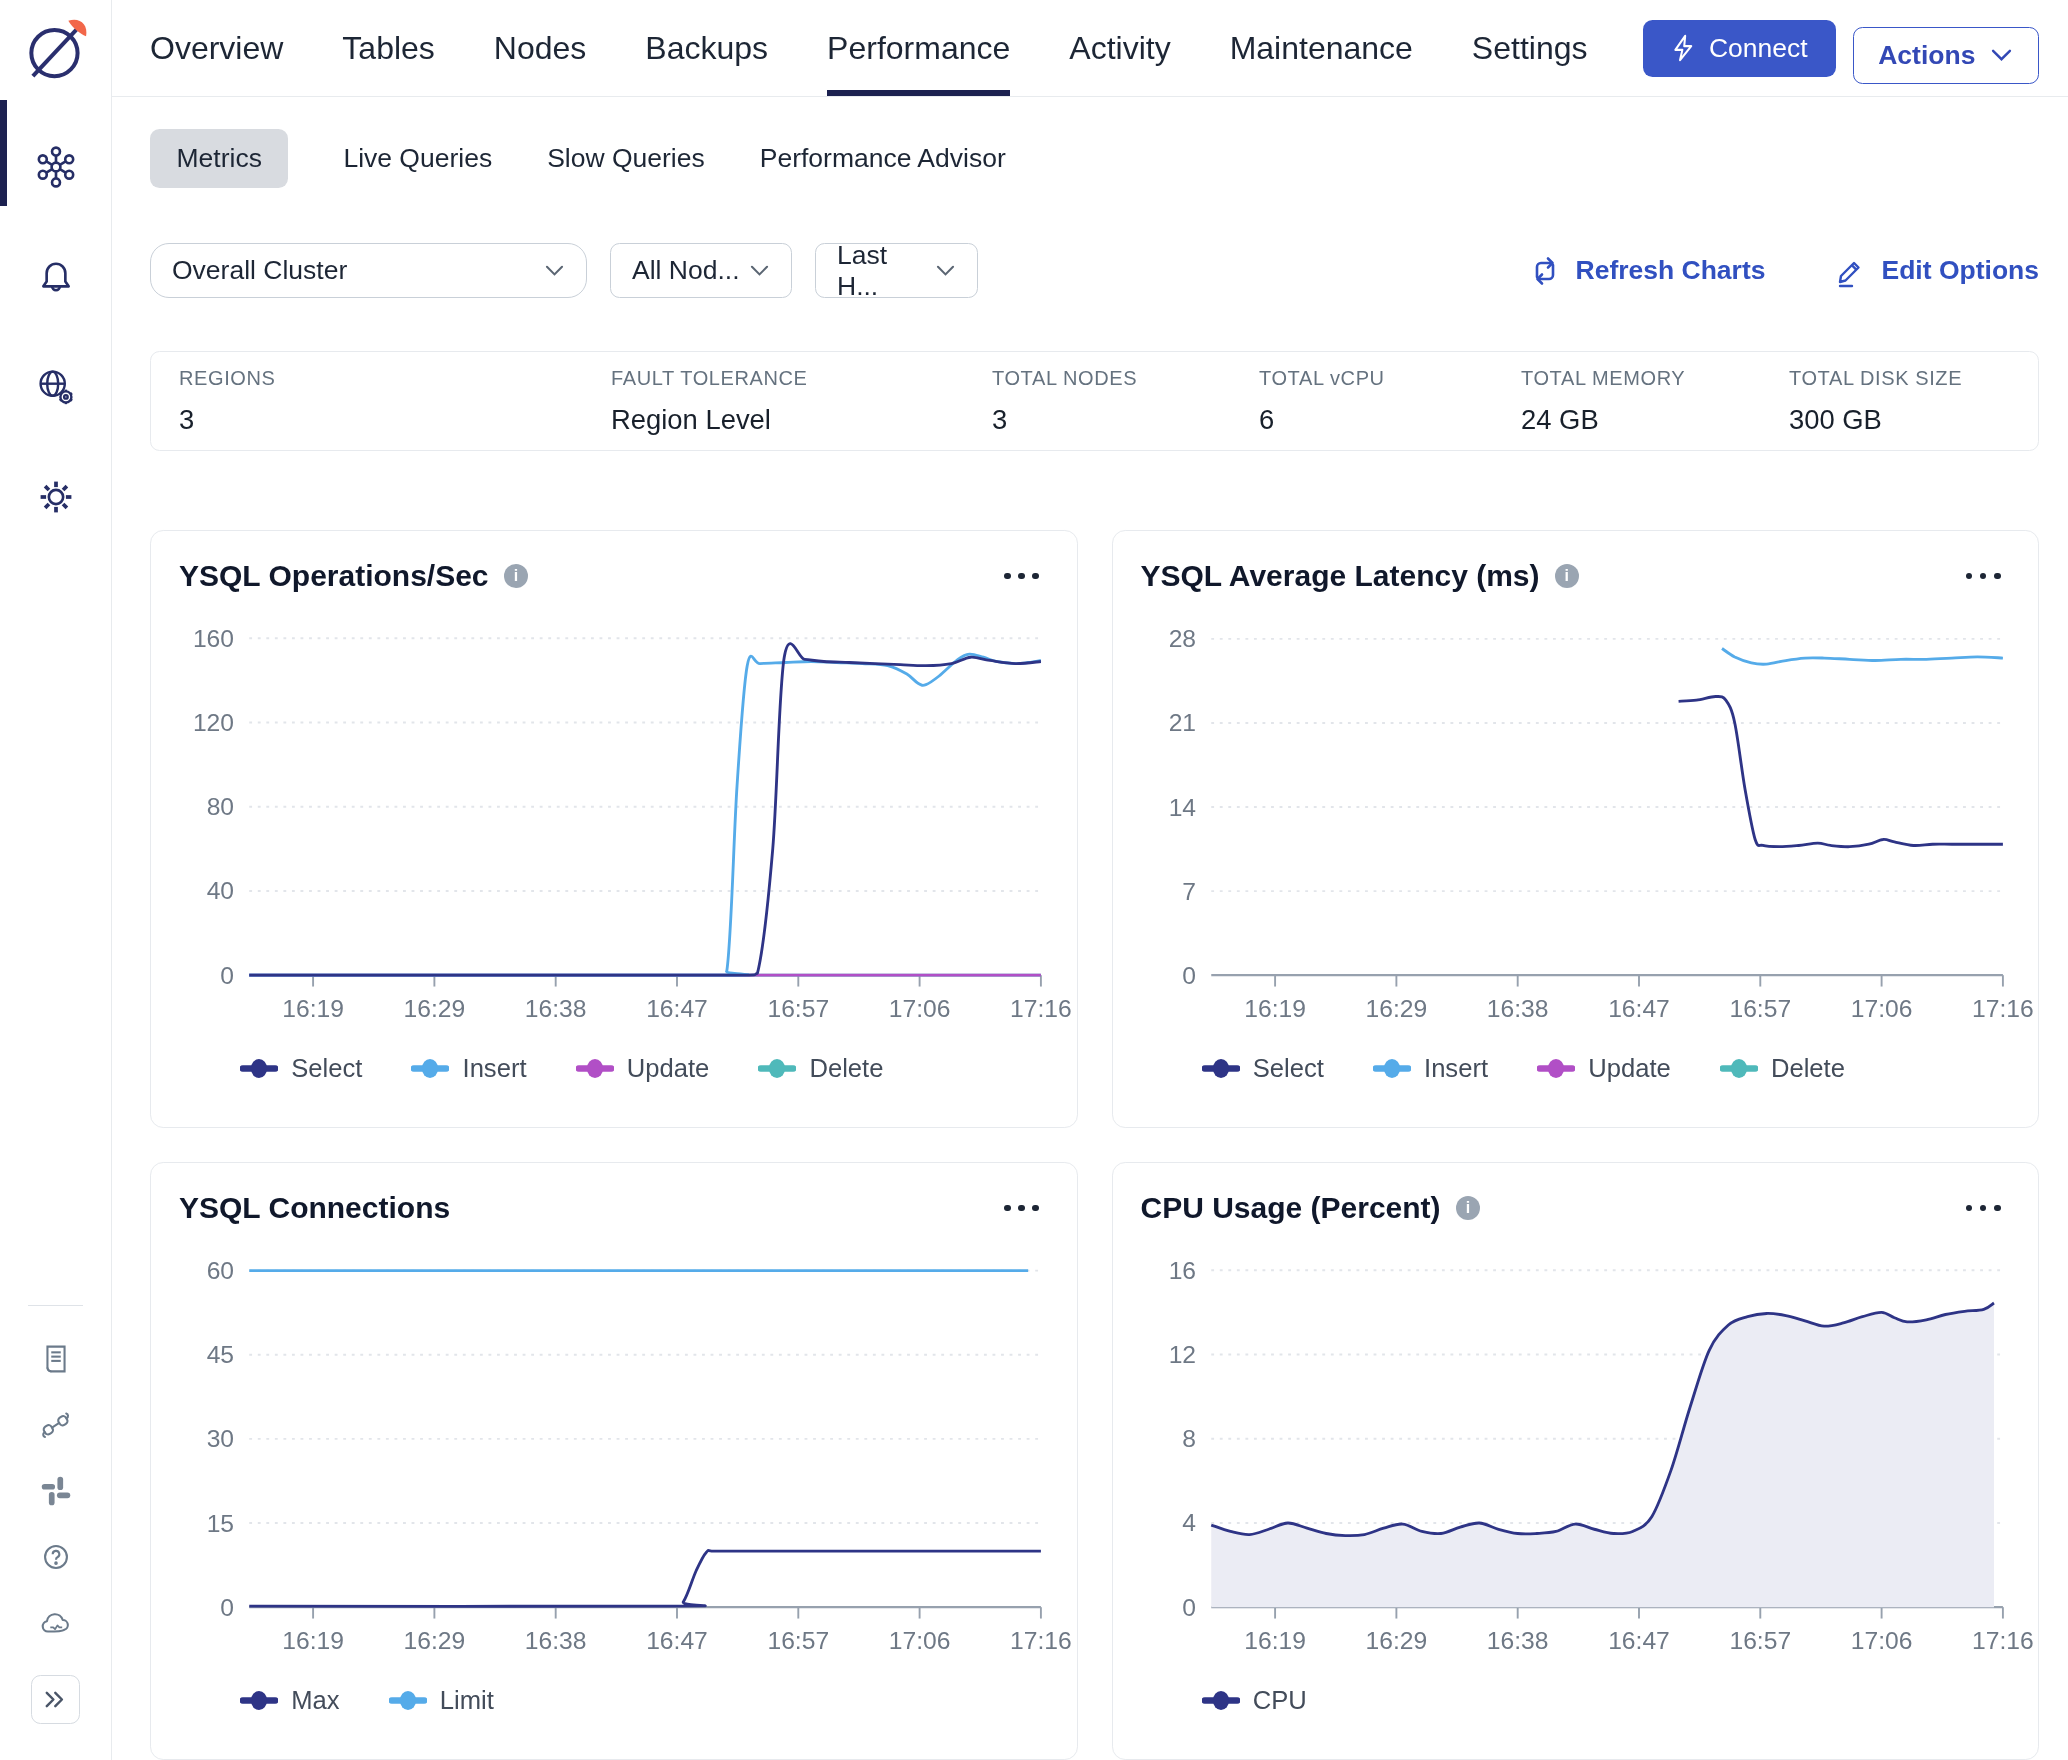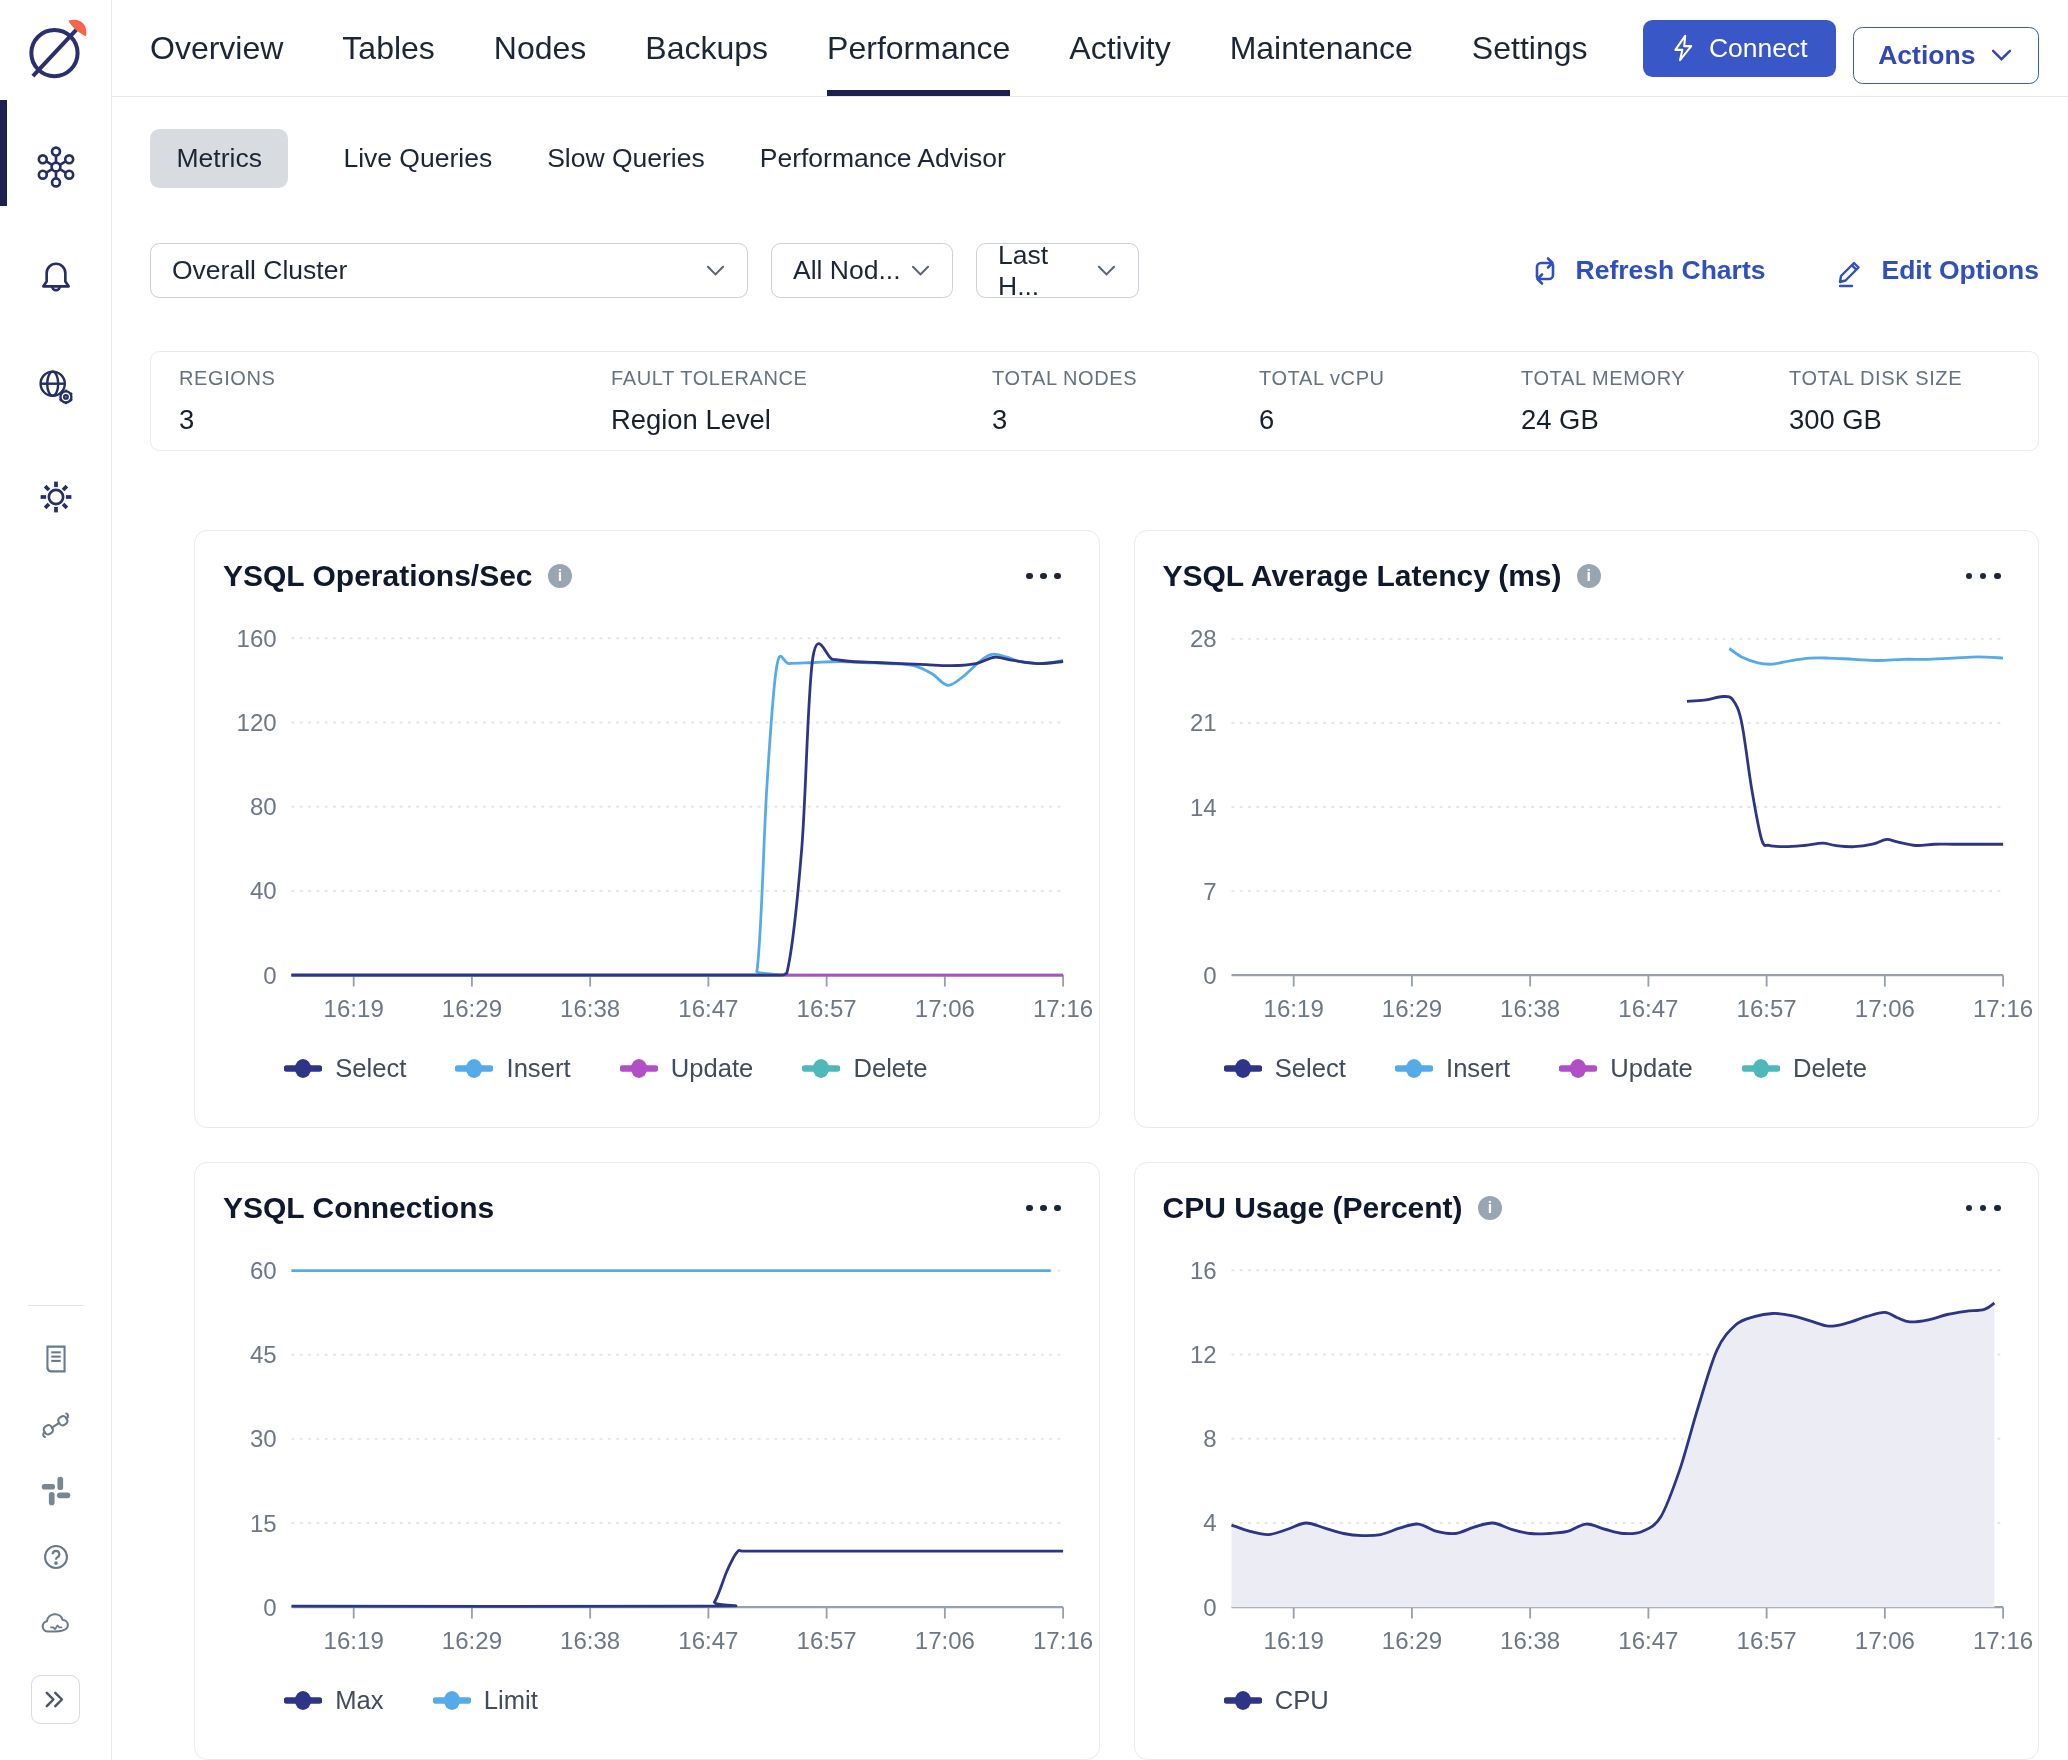"Overall Cluster" .select-cluster { border-radius: none -> 19px; width: 598px -> 437px }
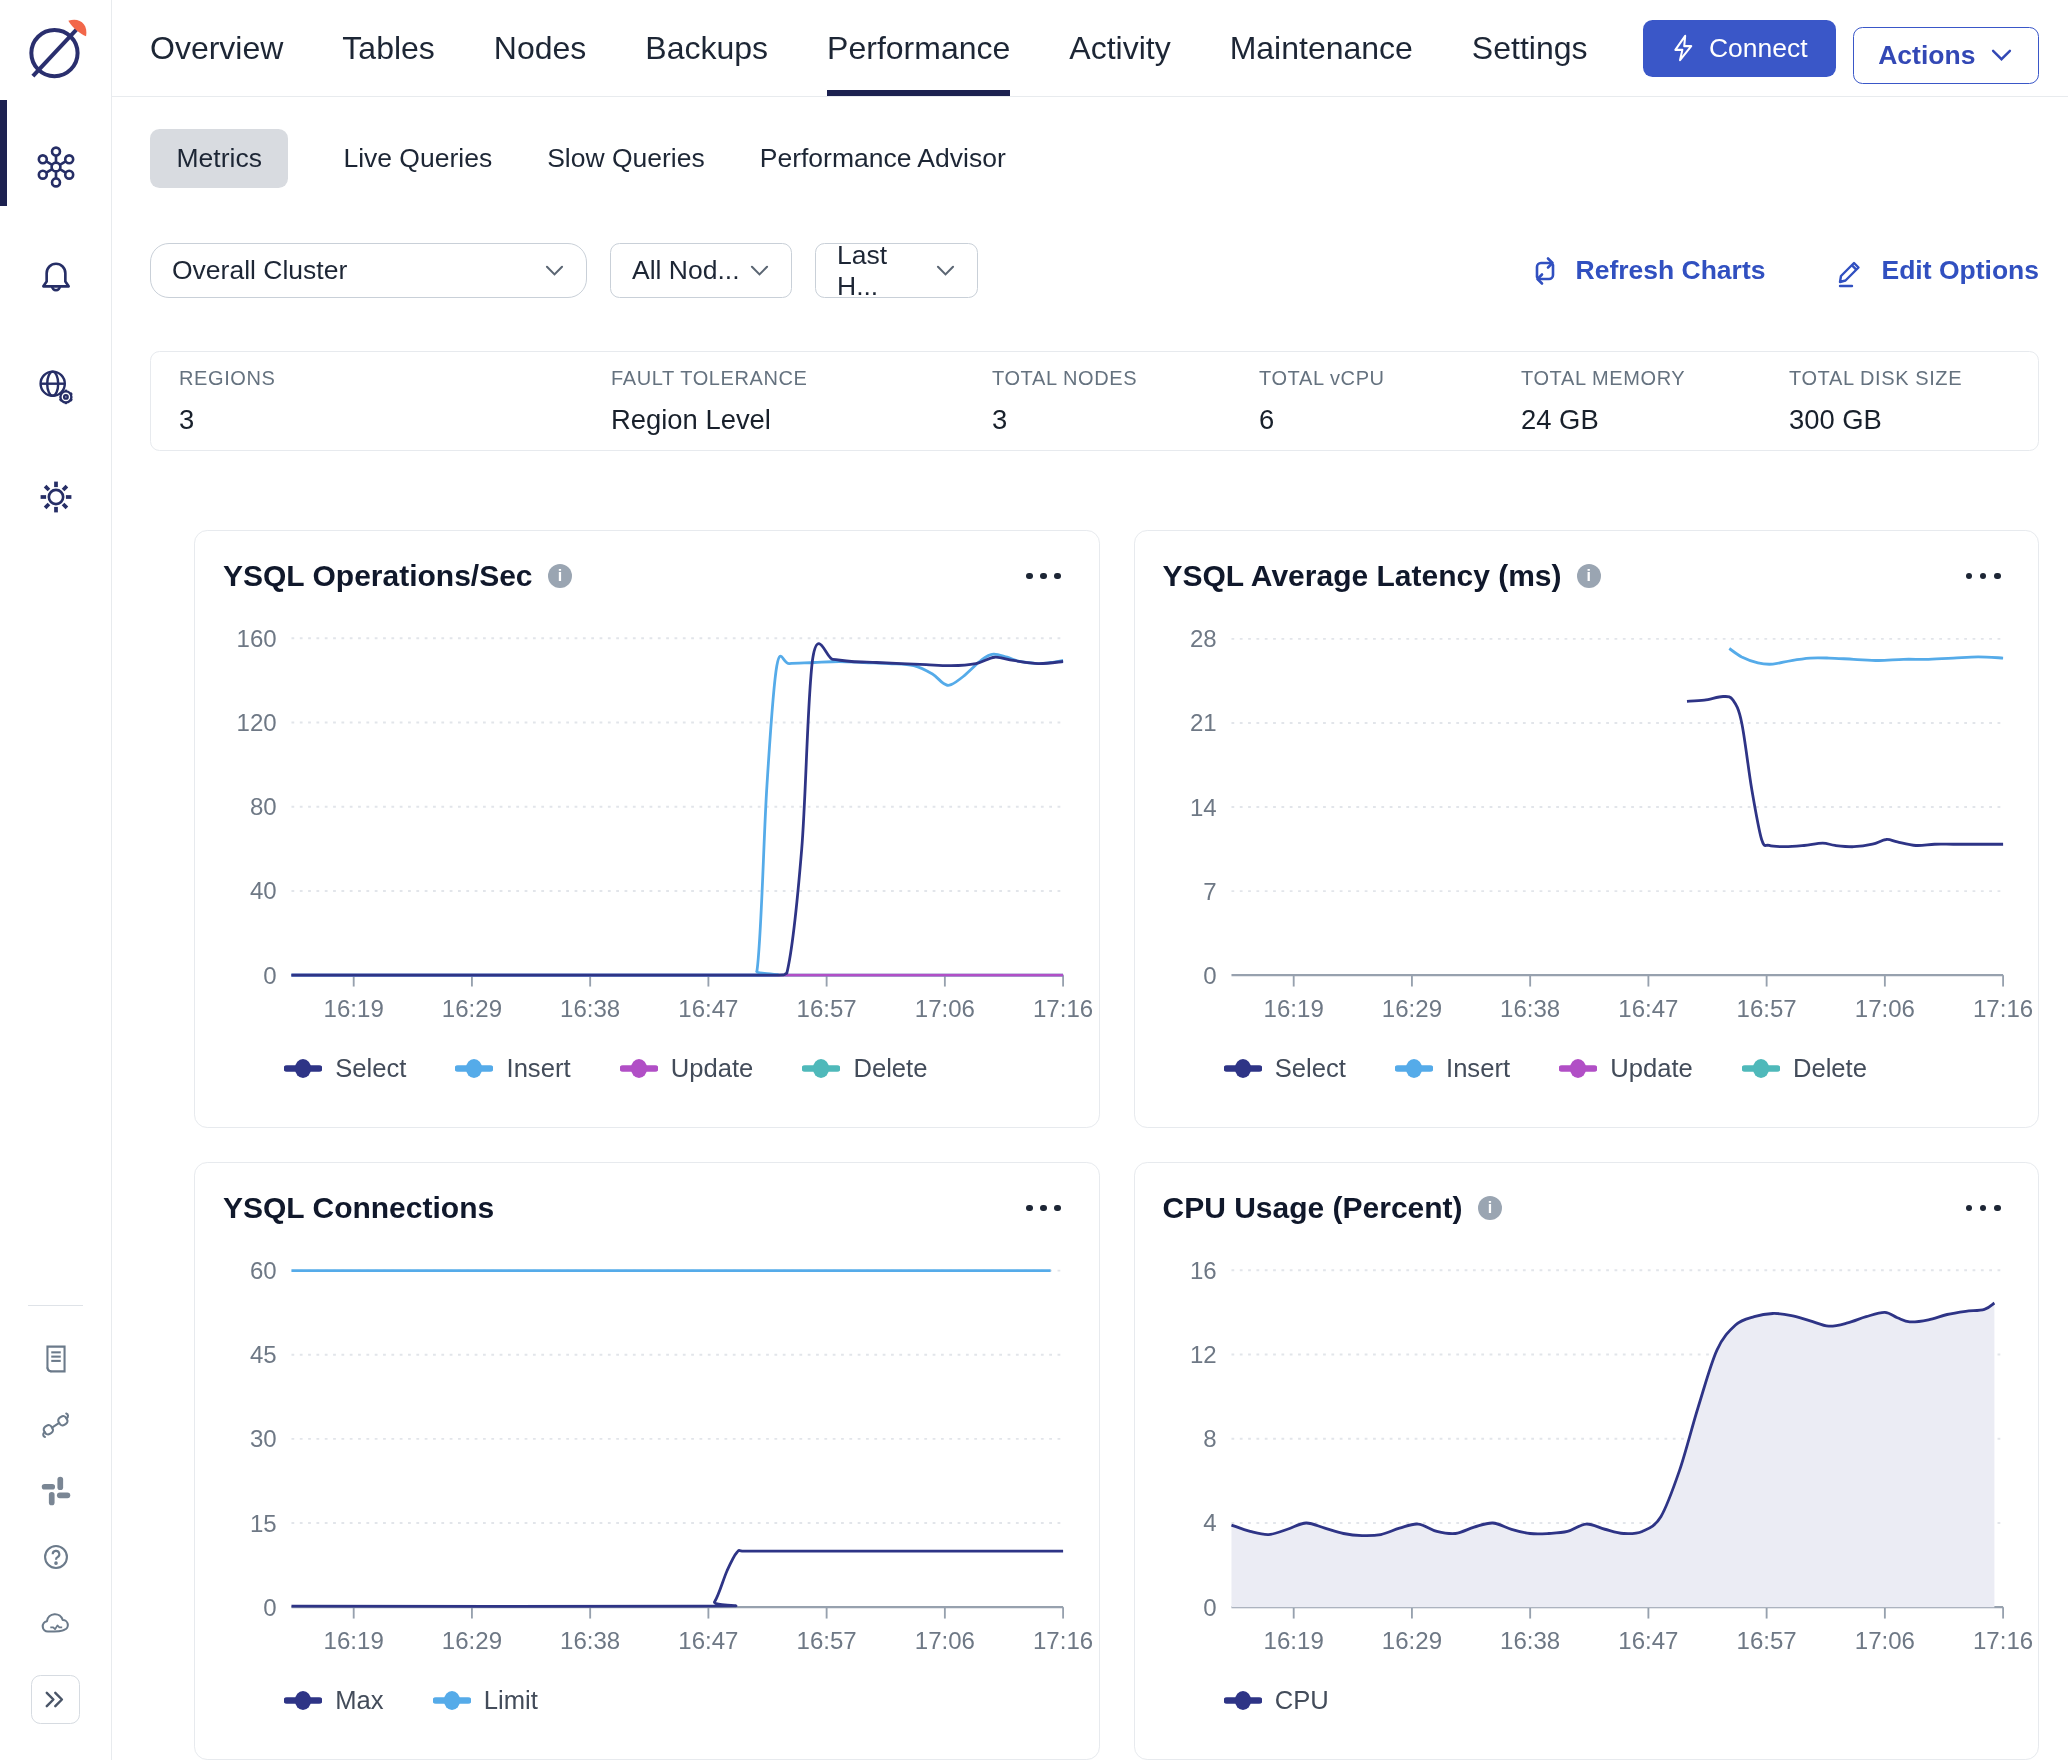"YSQL Operations/Sec" .grid { margin-left: 44px -> none }
